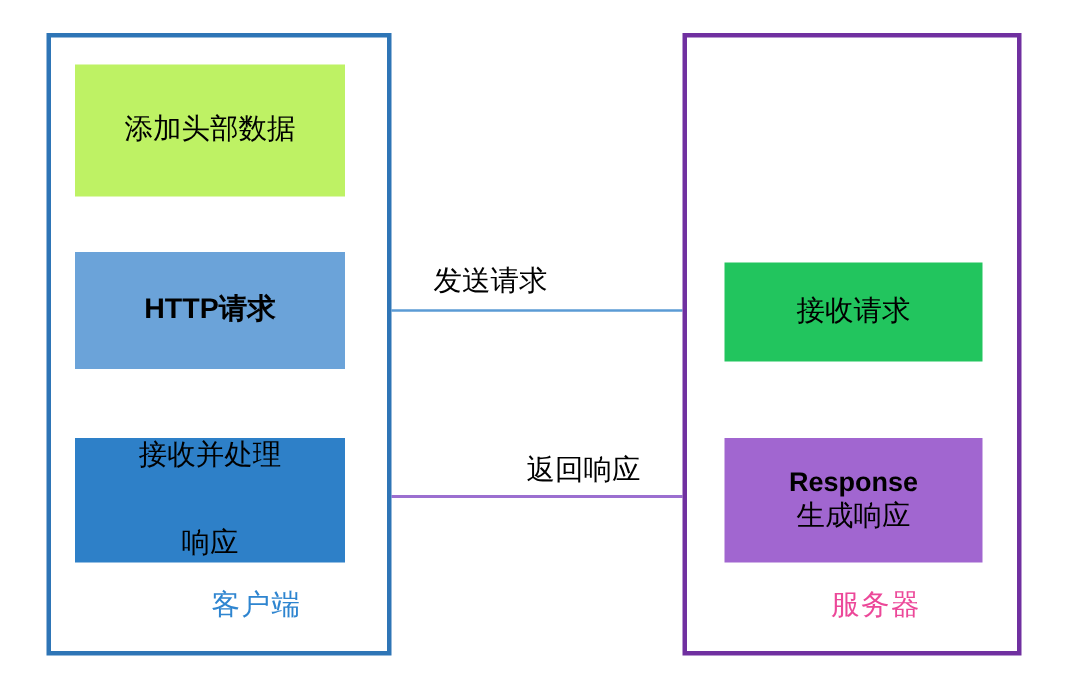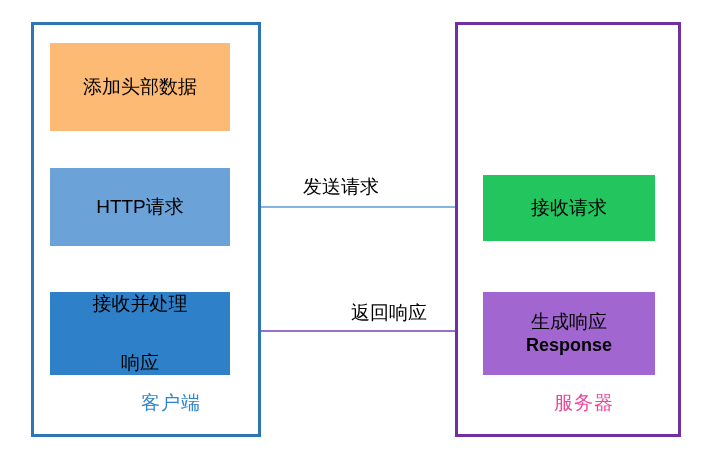"添加头部数据" .node-add-header { background: #fdba74 -> #bef264 }
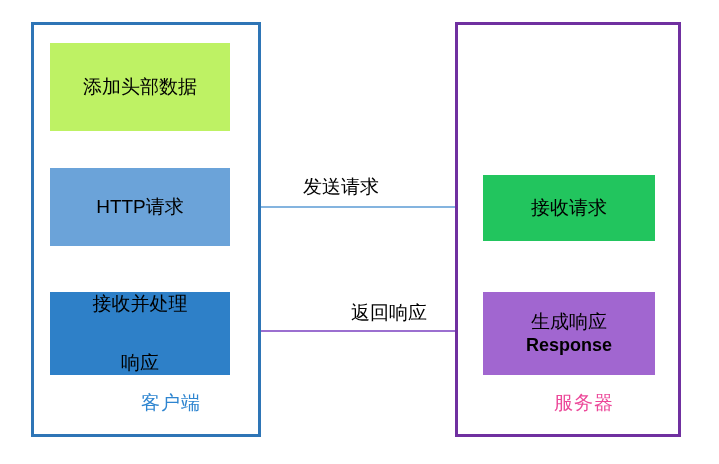"发送请求" .edge-label-send { left: 303px -> 289px }
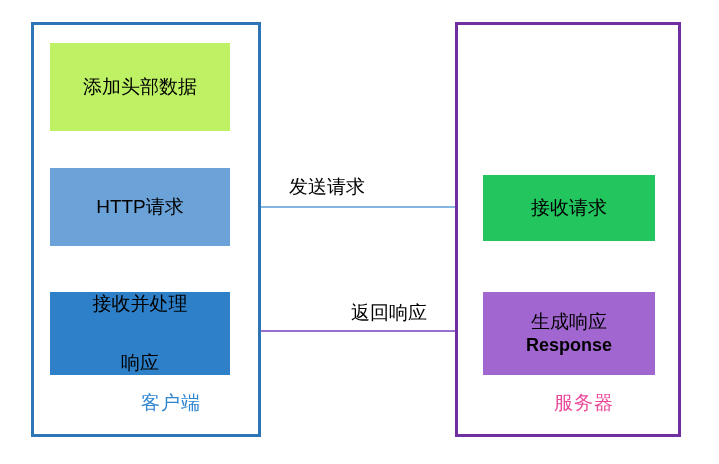"HTTP请求" .node-strong { font-weight: 400 -> 700 }
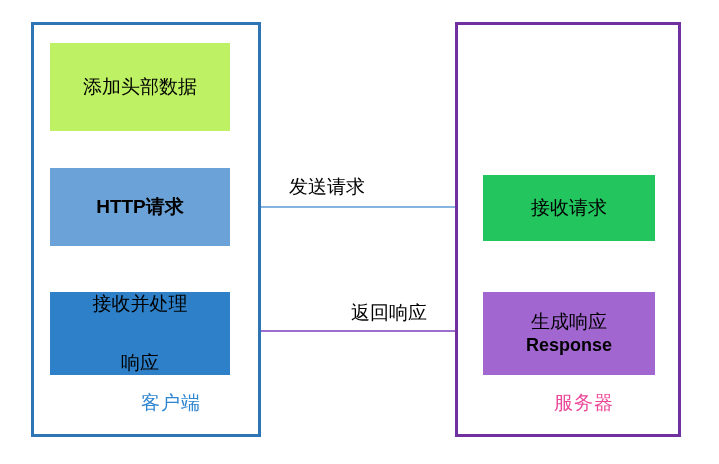"生成响应" span.node-line { order: before "Response" -> after "Response" }
